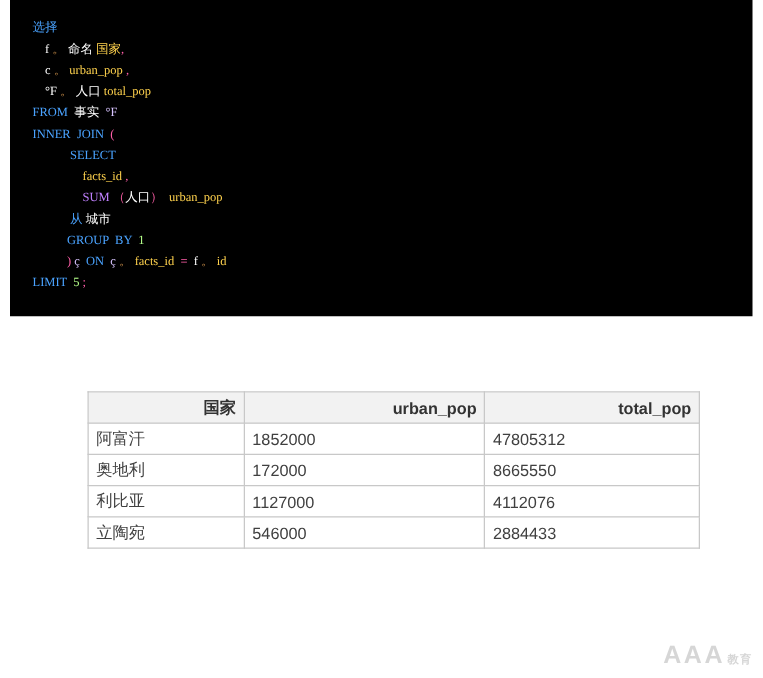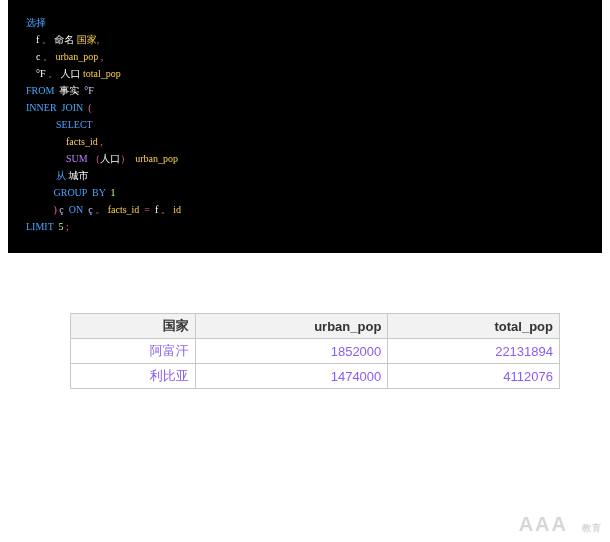"阿富汗" th, td { color: #8b5cf6 -> #404040; text-align: right -> left }
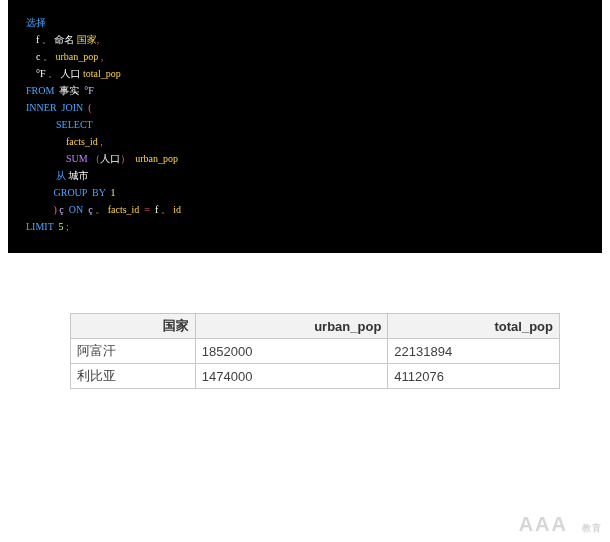"22131894" td { text: 22131894 -> 47805312 }
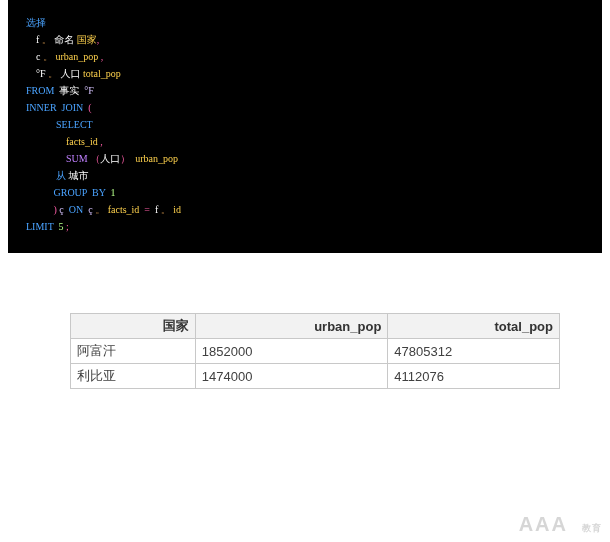"奥地利" tr { html: none -> <tr> <td>奥地利</td> <td>172000</td> <td>8665550</td> </tr> }
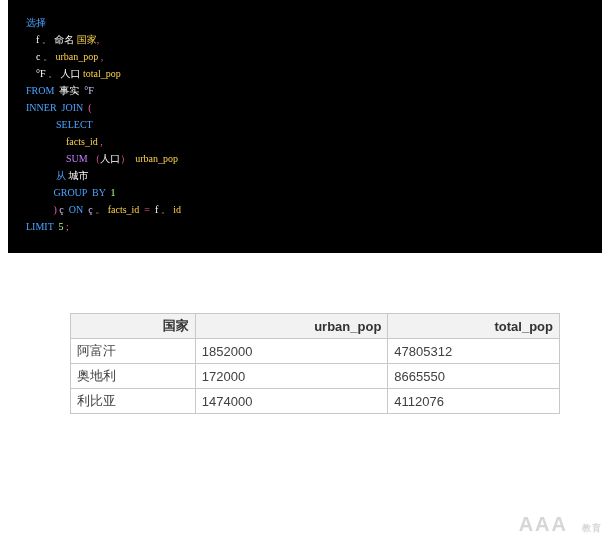"1474000" td { text: 1474000 -> 1127000 }
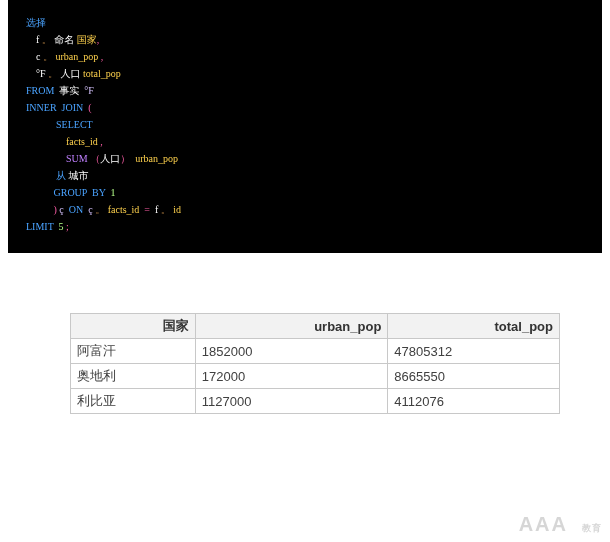"立陶宛" tr { html: none -> <tr> <td>立陶宛</td> <td>546000</td> <td>2884433</td> </tr> }
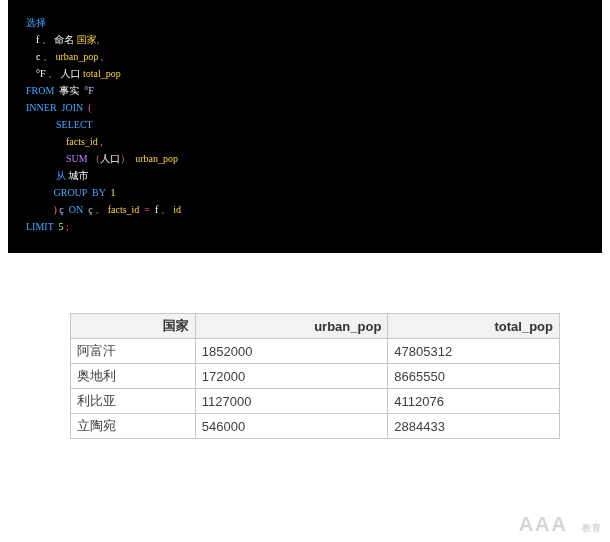"教育" .watermark .sub { margin-left: 14px -> 2px }
